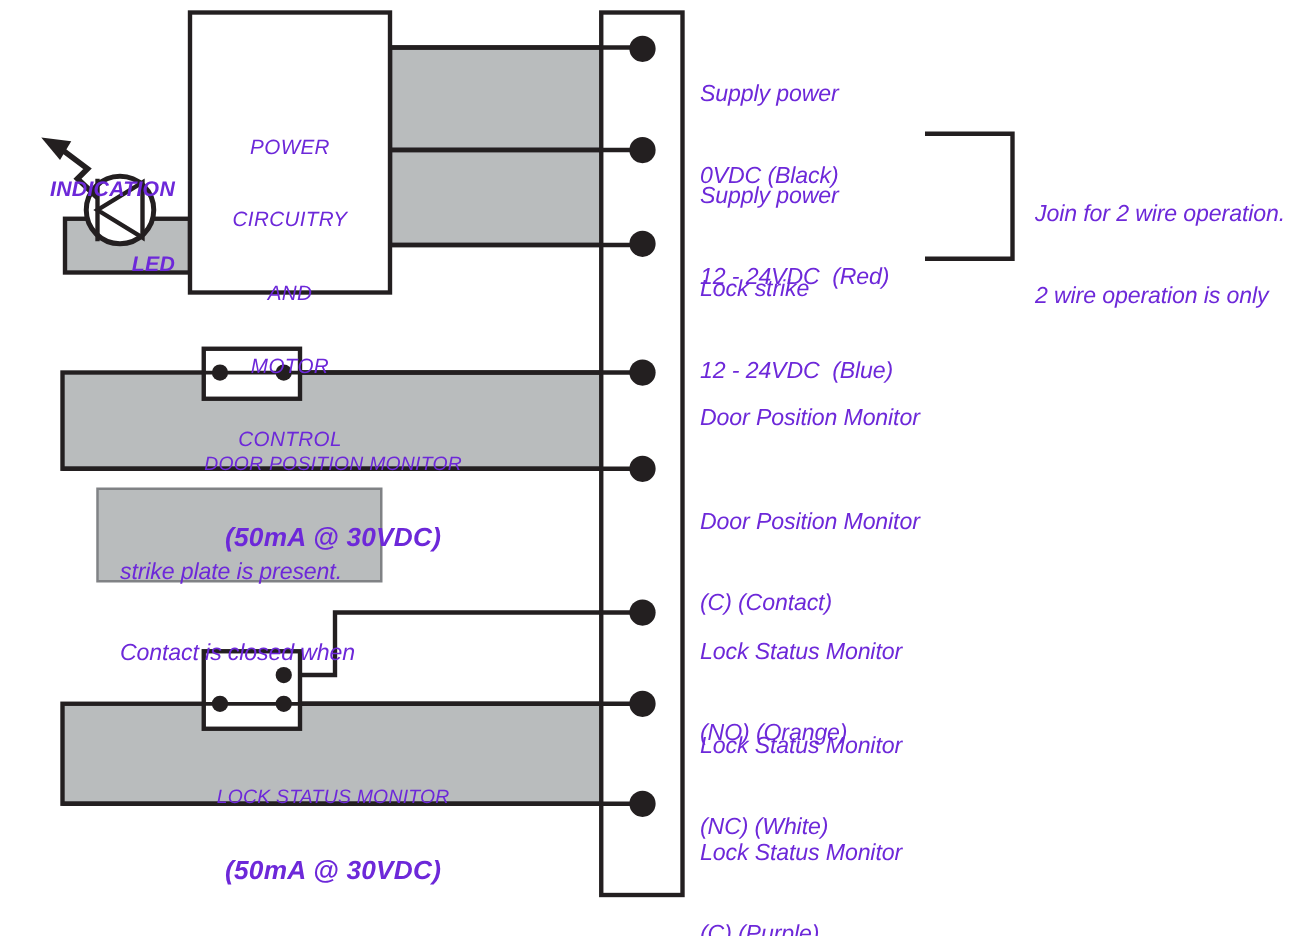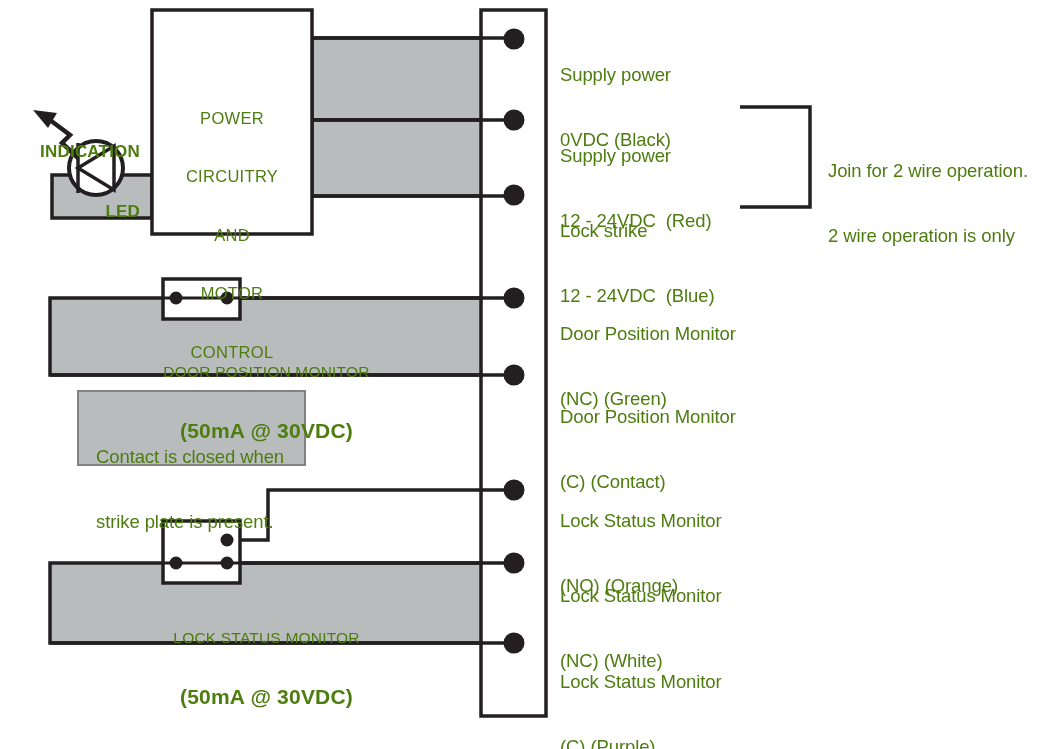"Supply power" .txt { color: #4d7c0f -> #6d28d9; font-style: none -> italic }
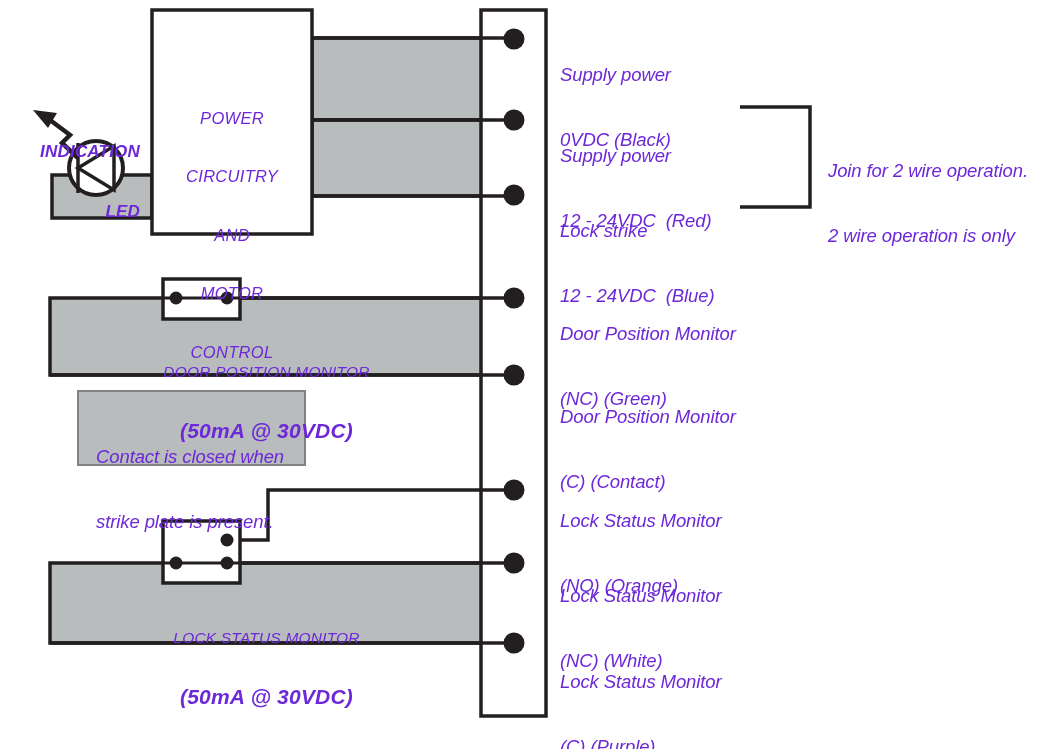"(NC) (Green)" div { html: <div>(NC) (Green)</div> -> none }
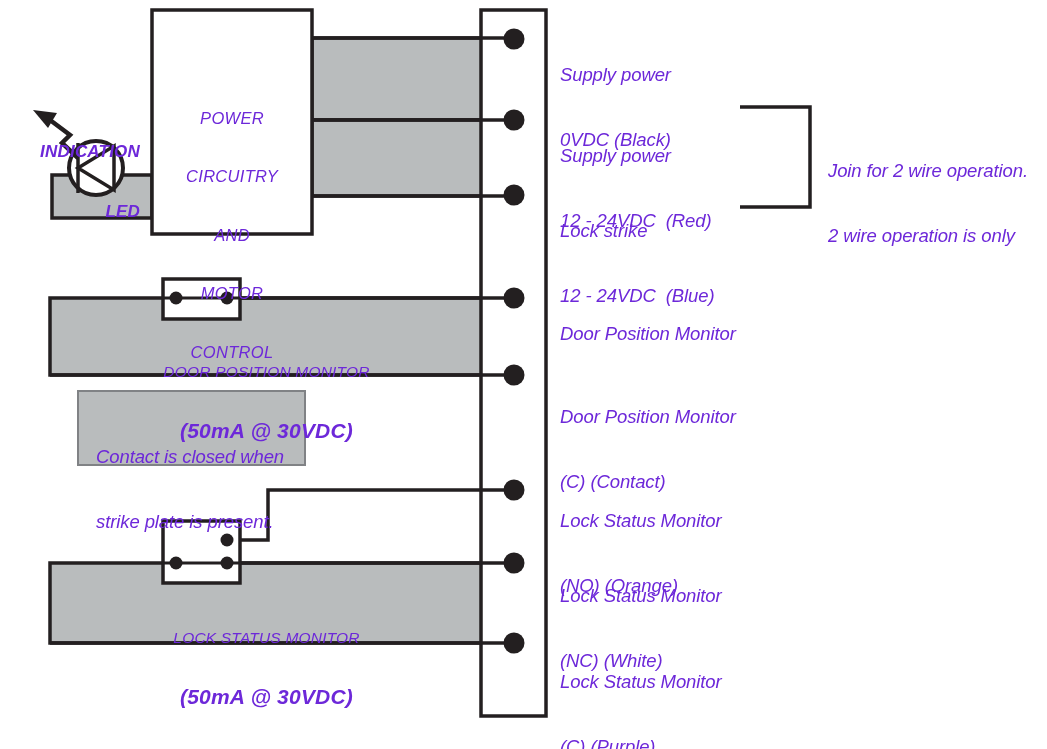"Contact is closed when" div { order: before "strike plate is present." -> after "strike plate is present." }
